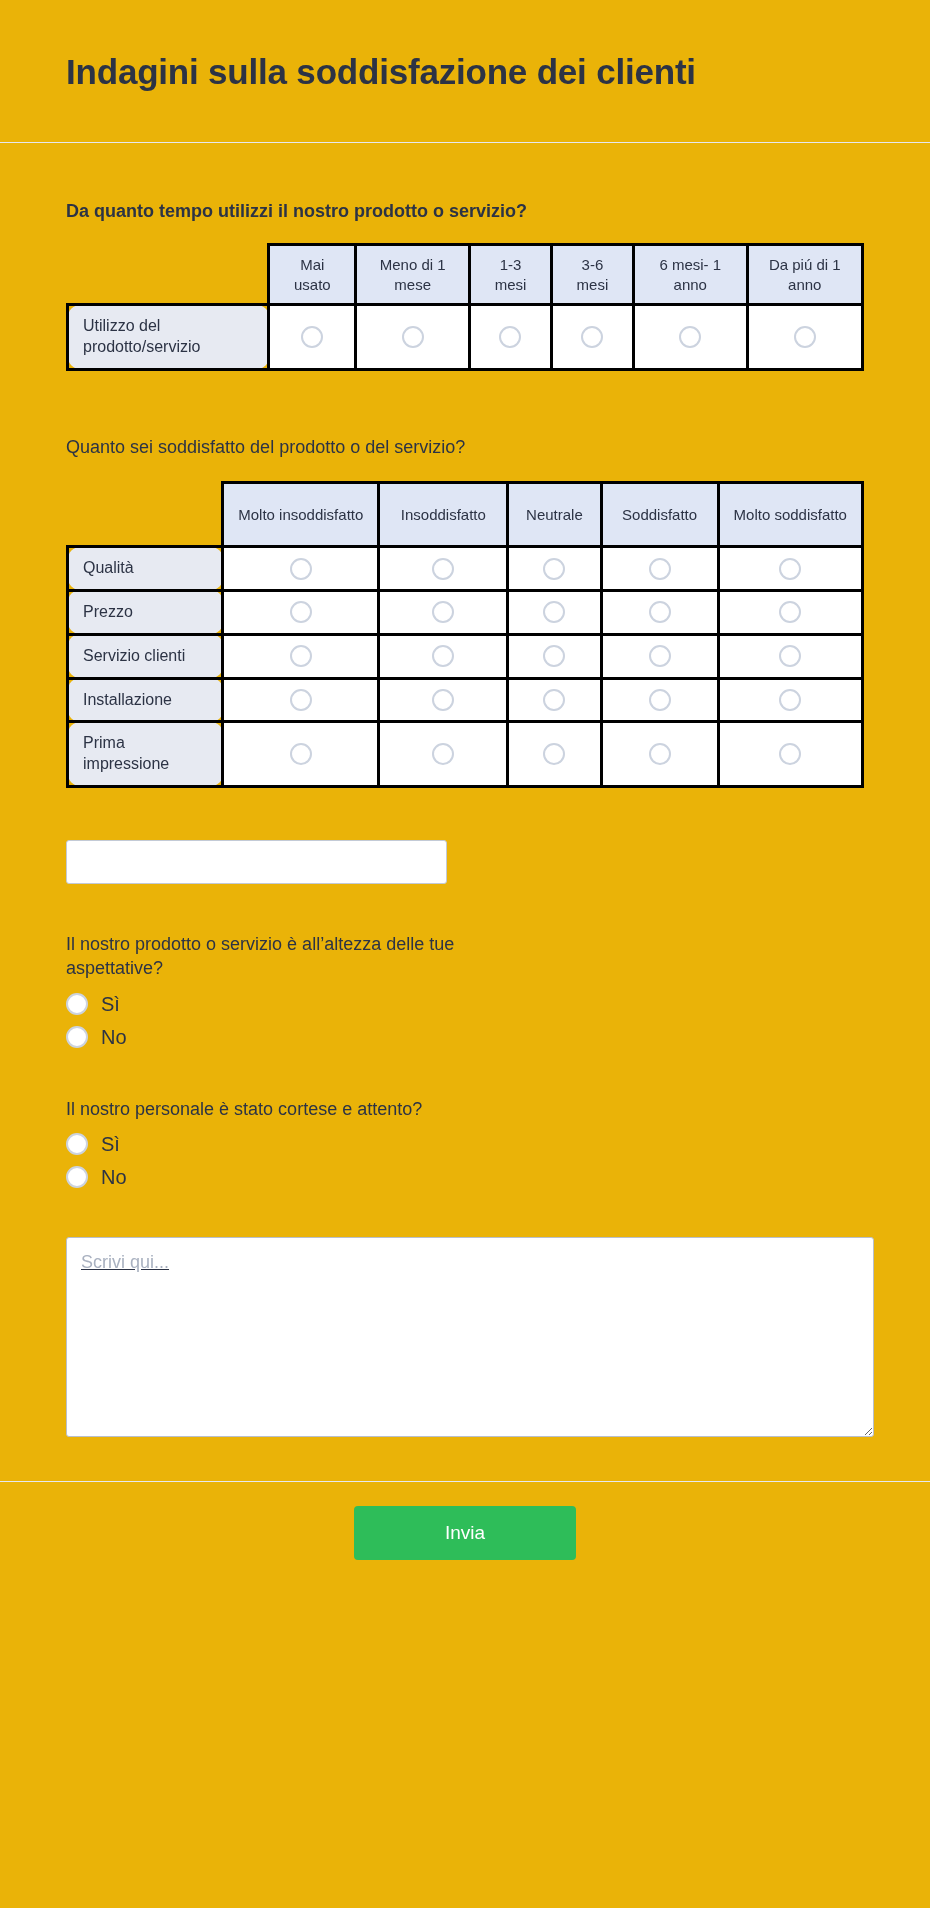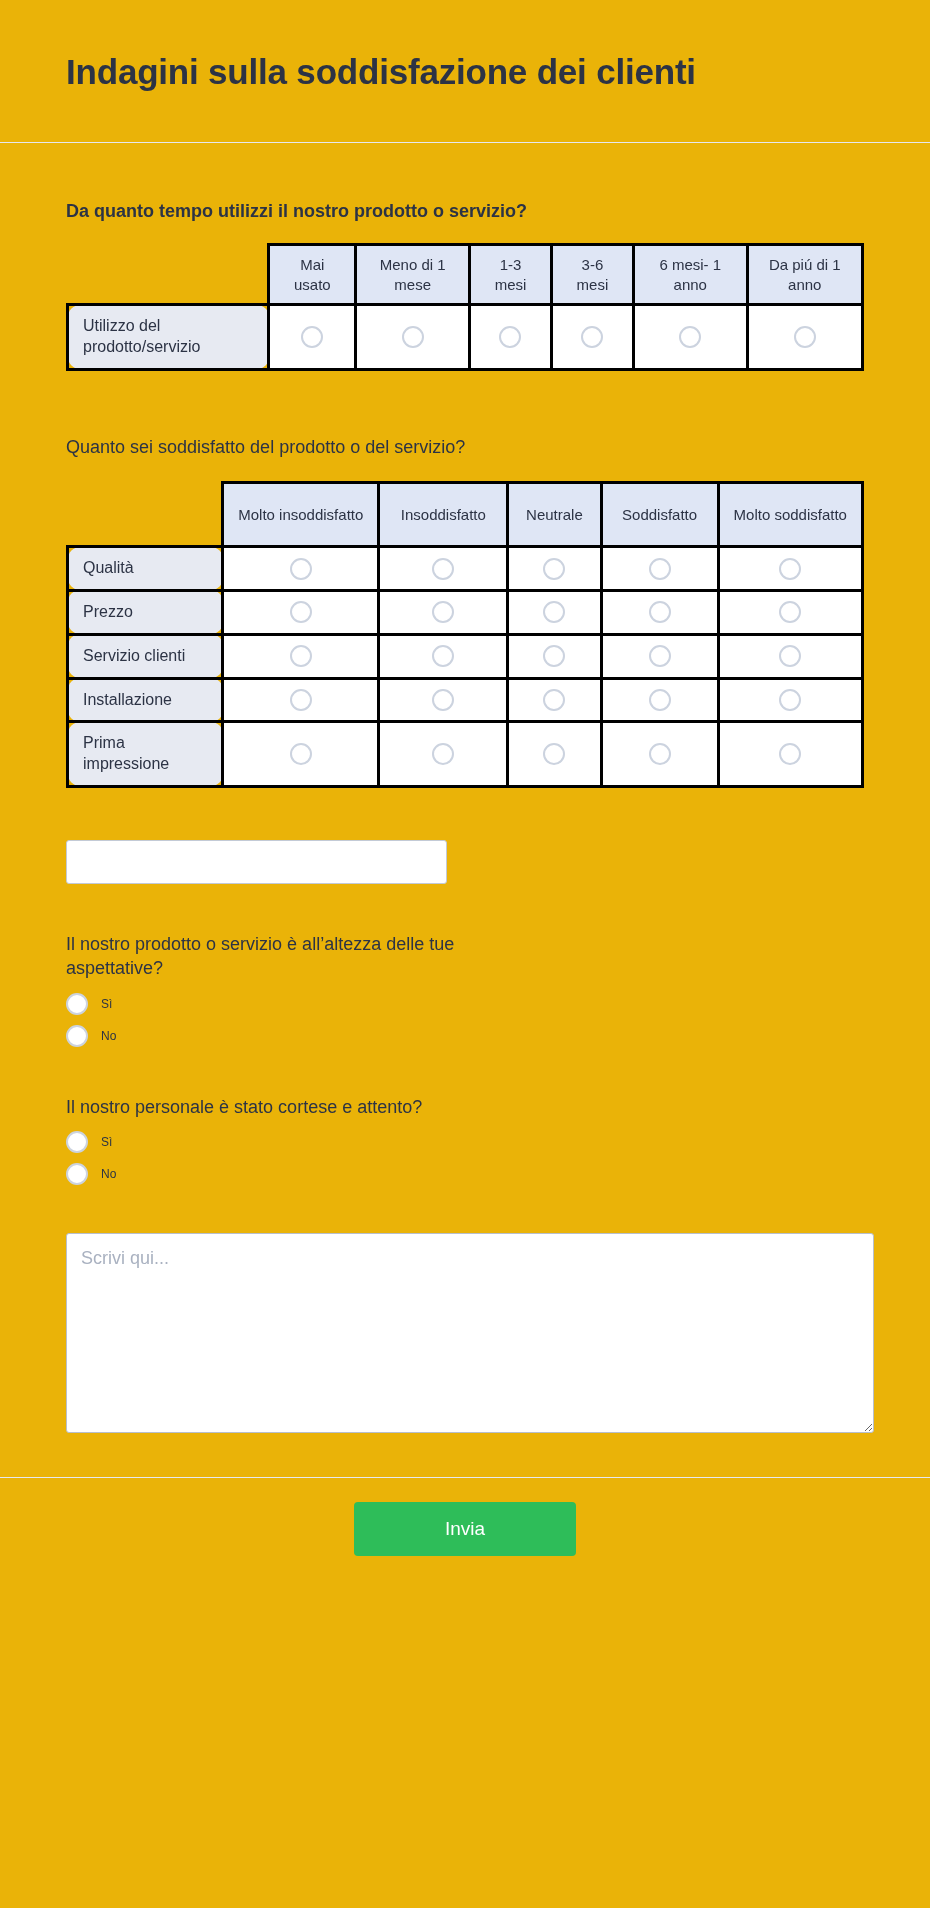"Sì" .radio-label { font-size: 12px -> 20px }
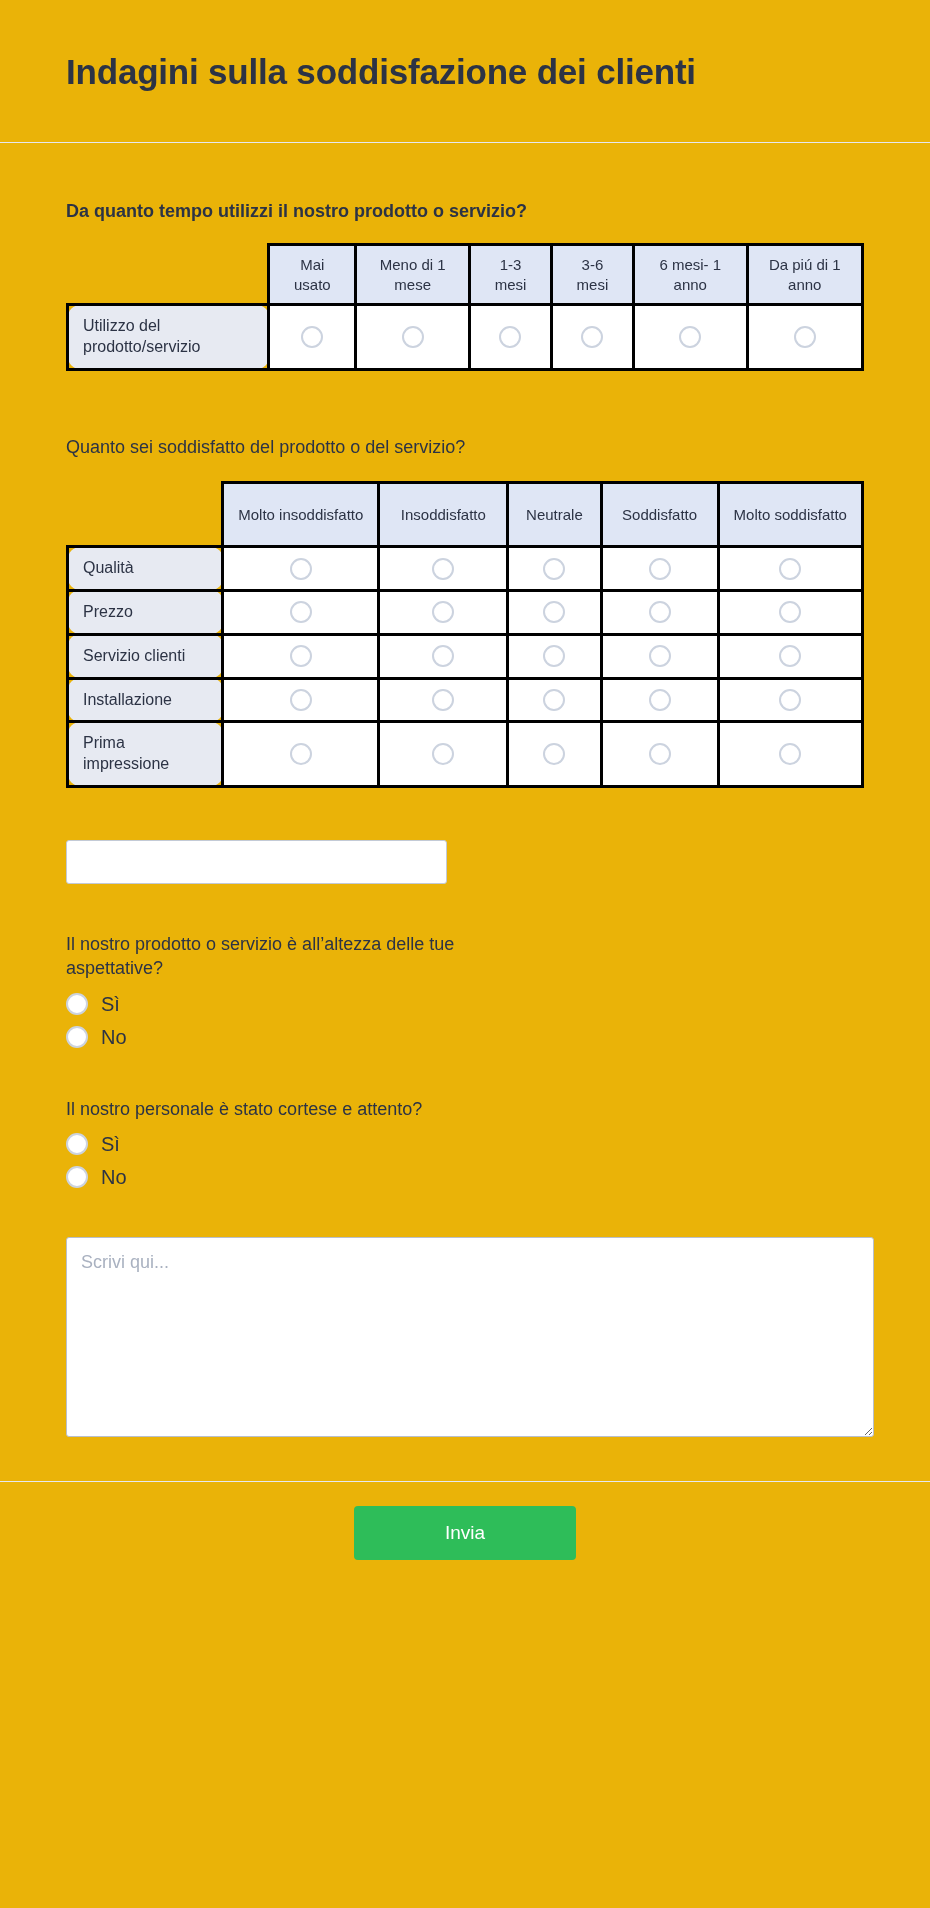"Scrivi qui..." .textarea { text-decoration: none -> underline }
